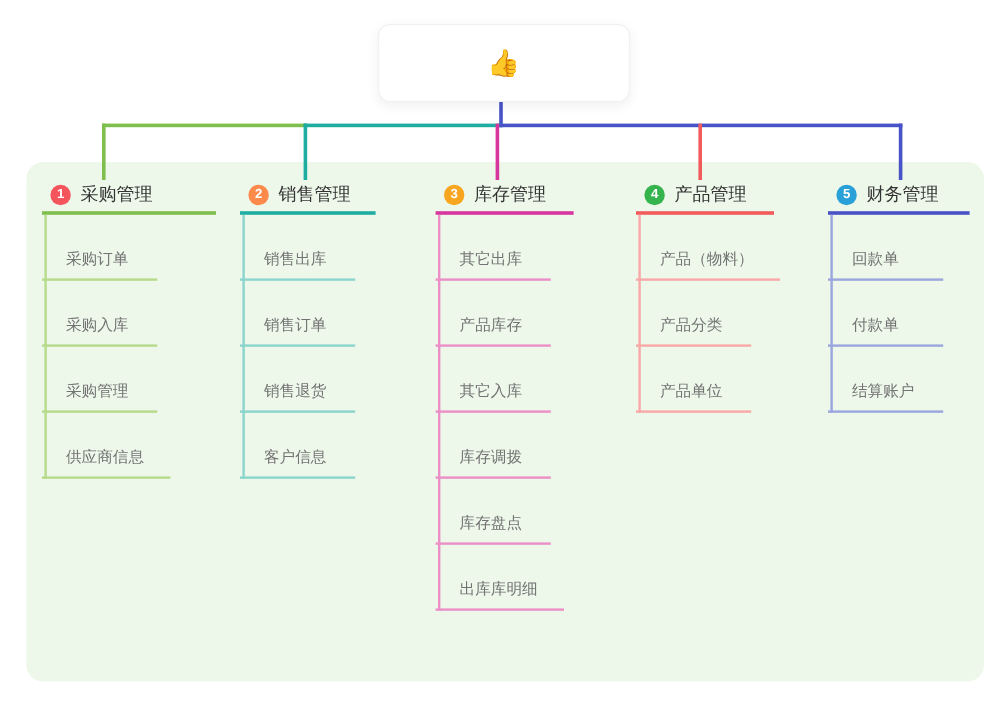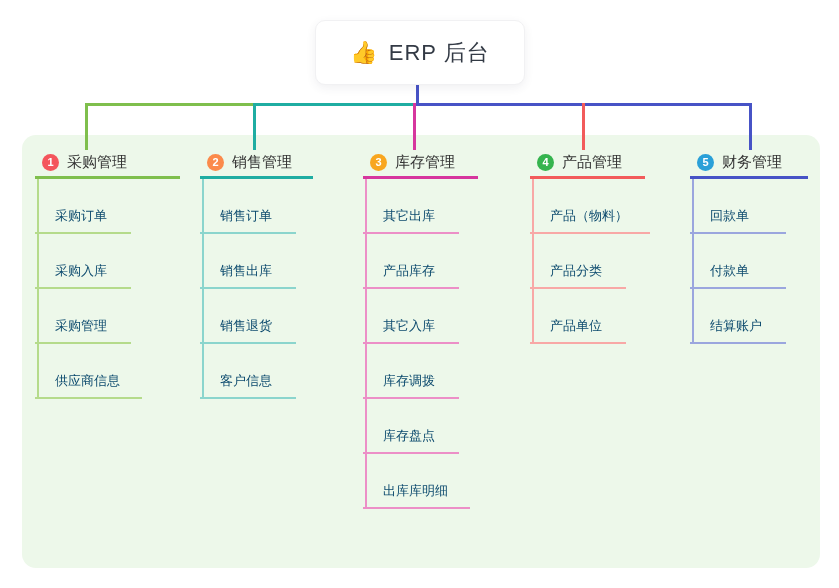"ERP 后台" span { html: <span>ERP 后台</span> -> none }
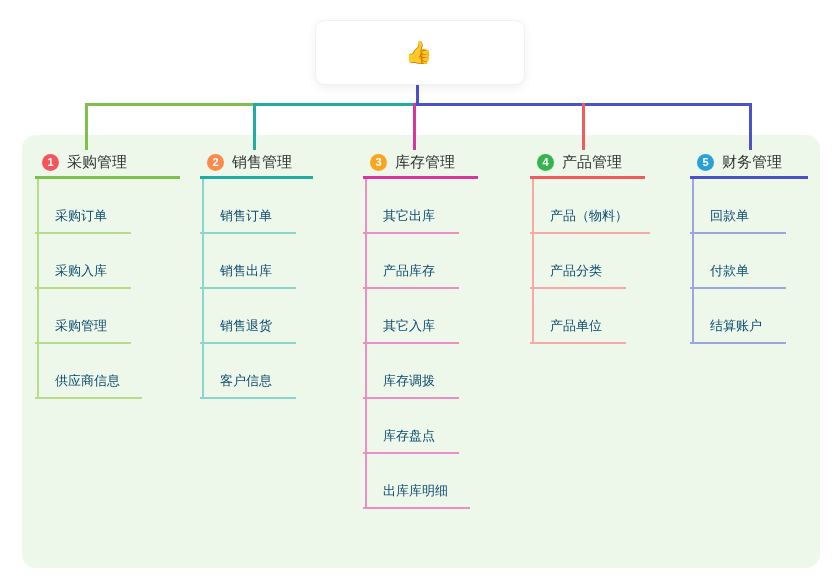"采购订单" .item { color: #0c4a6e -> #737373 }
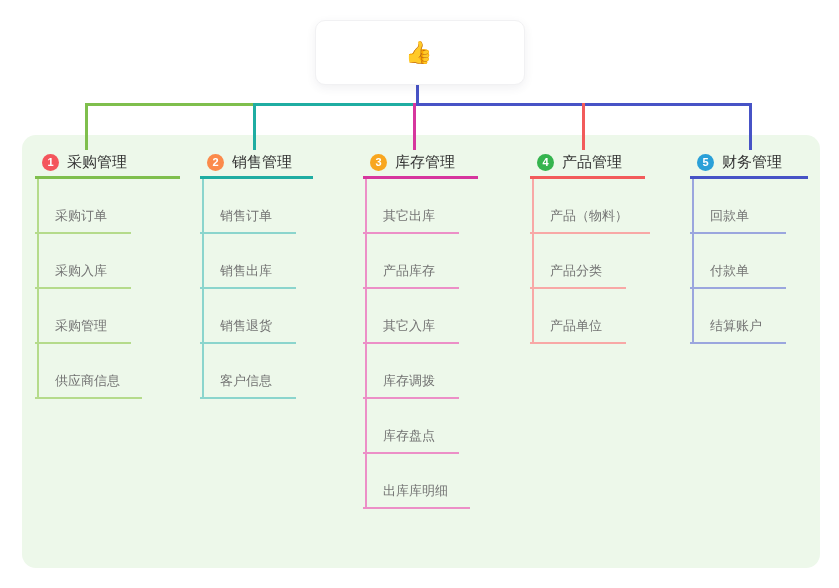"销售订单" div.item { order: before "销售出库" -> after "销售出库" }
